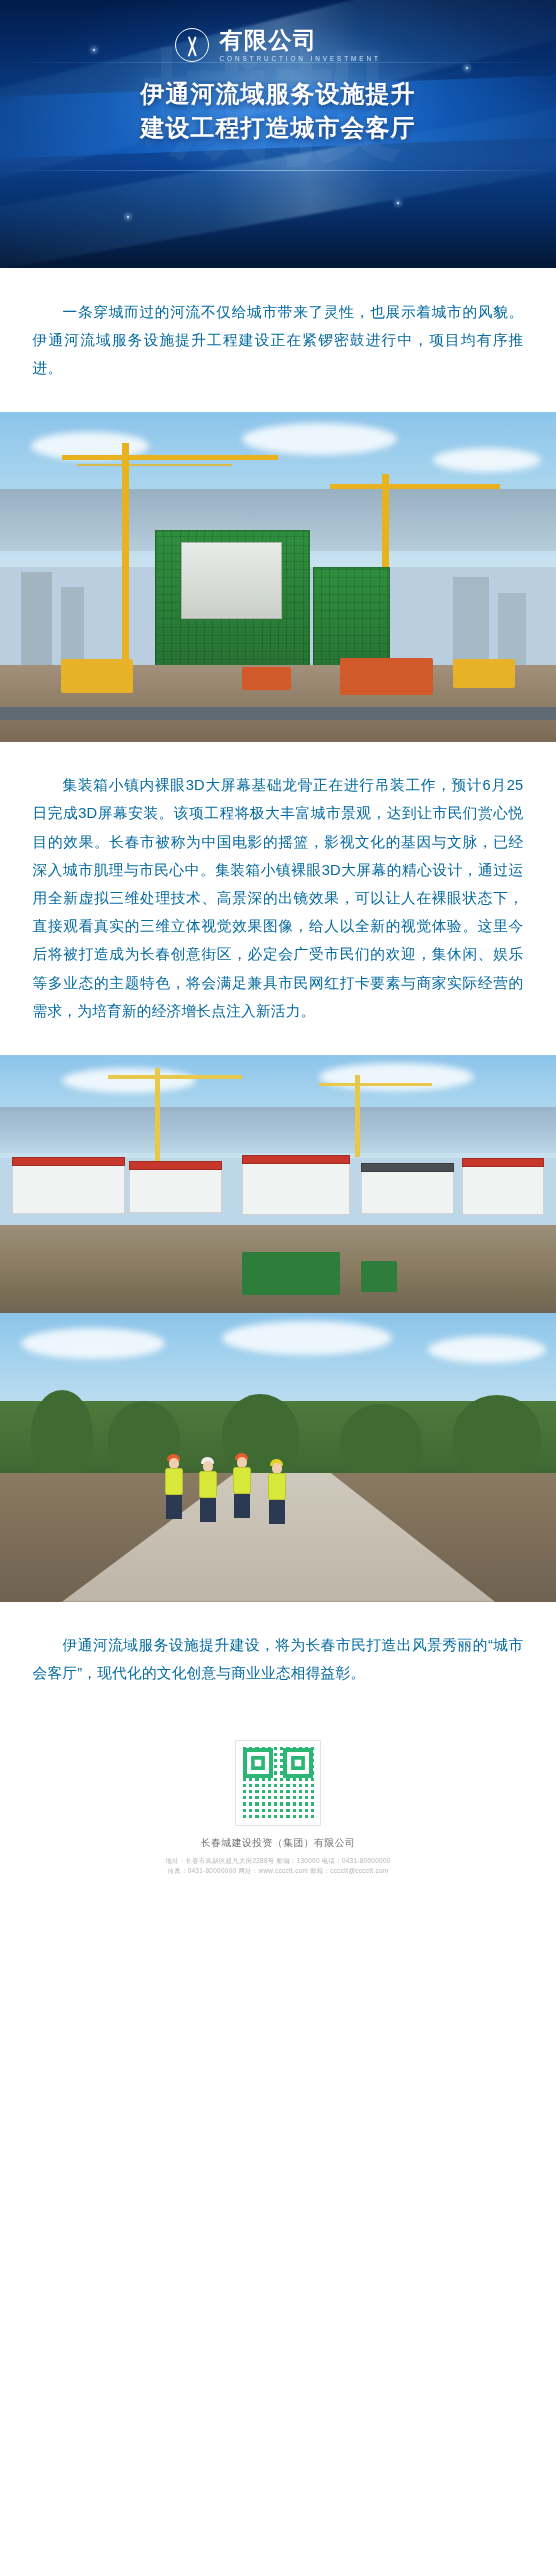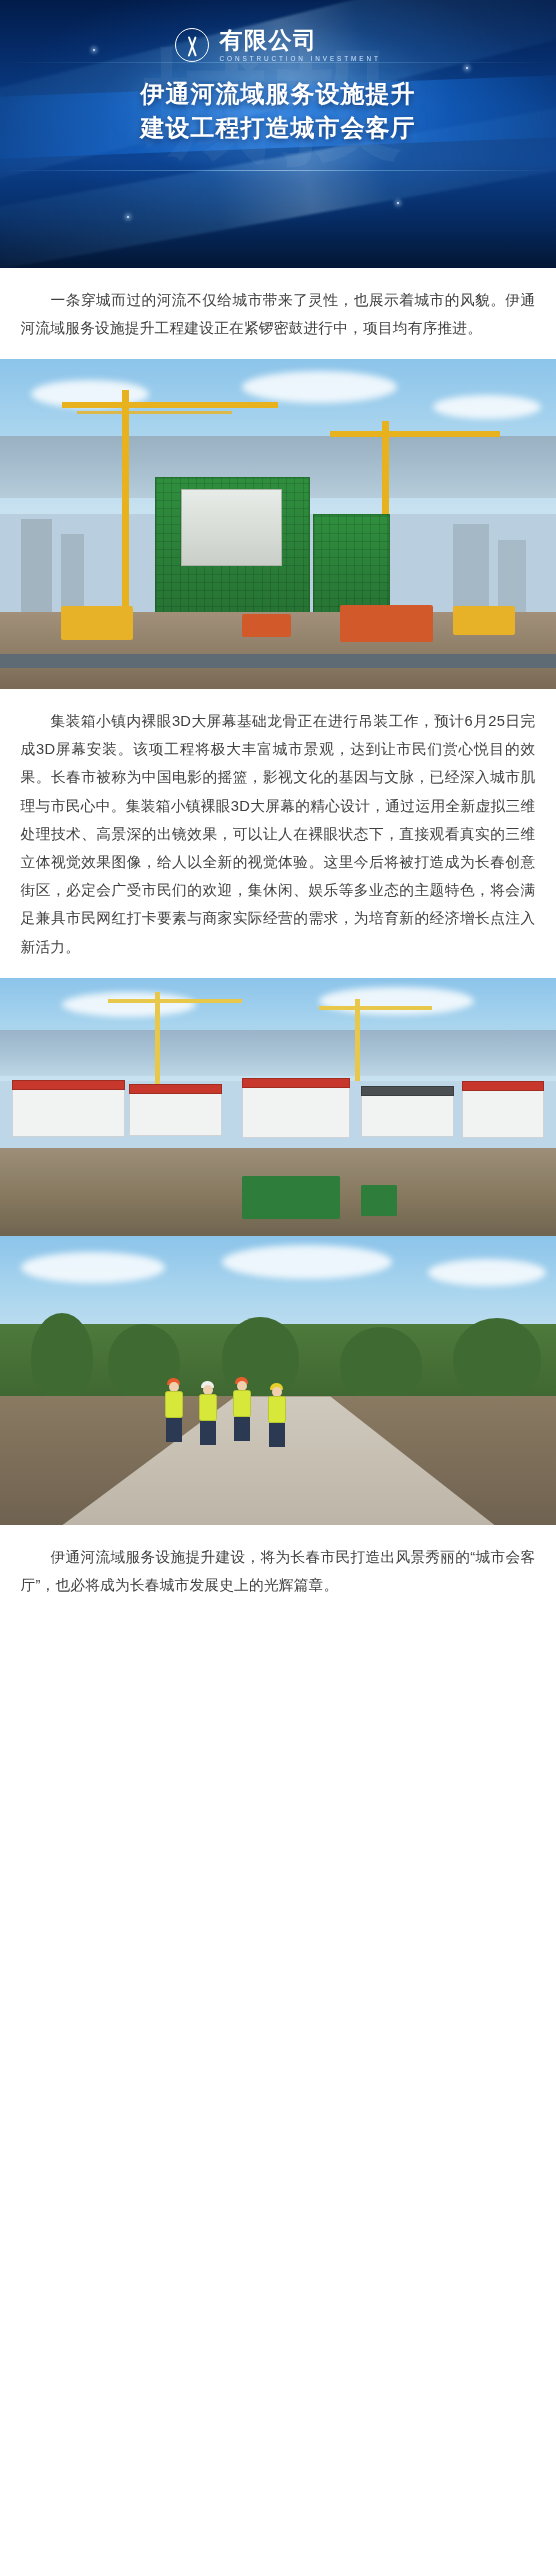"一条穿城而过的河流不仅给城市带来了灵性，也展示着城市的风貌。伊通河流域服务设施提" p.para { color: #404040 -> #0369a1; margin: 0 -> 12px }
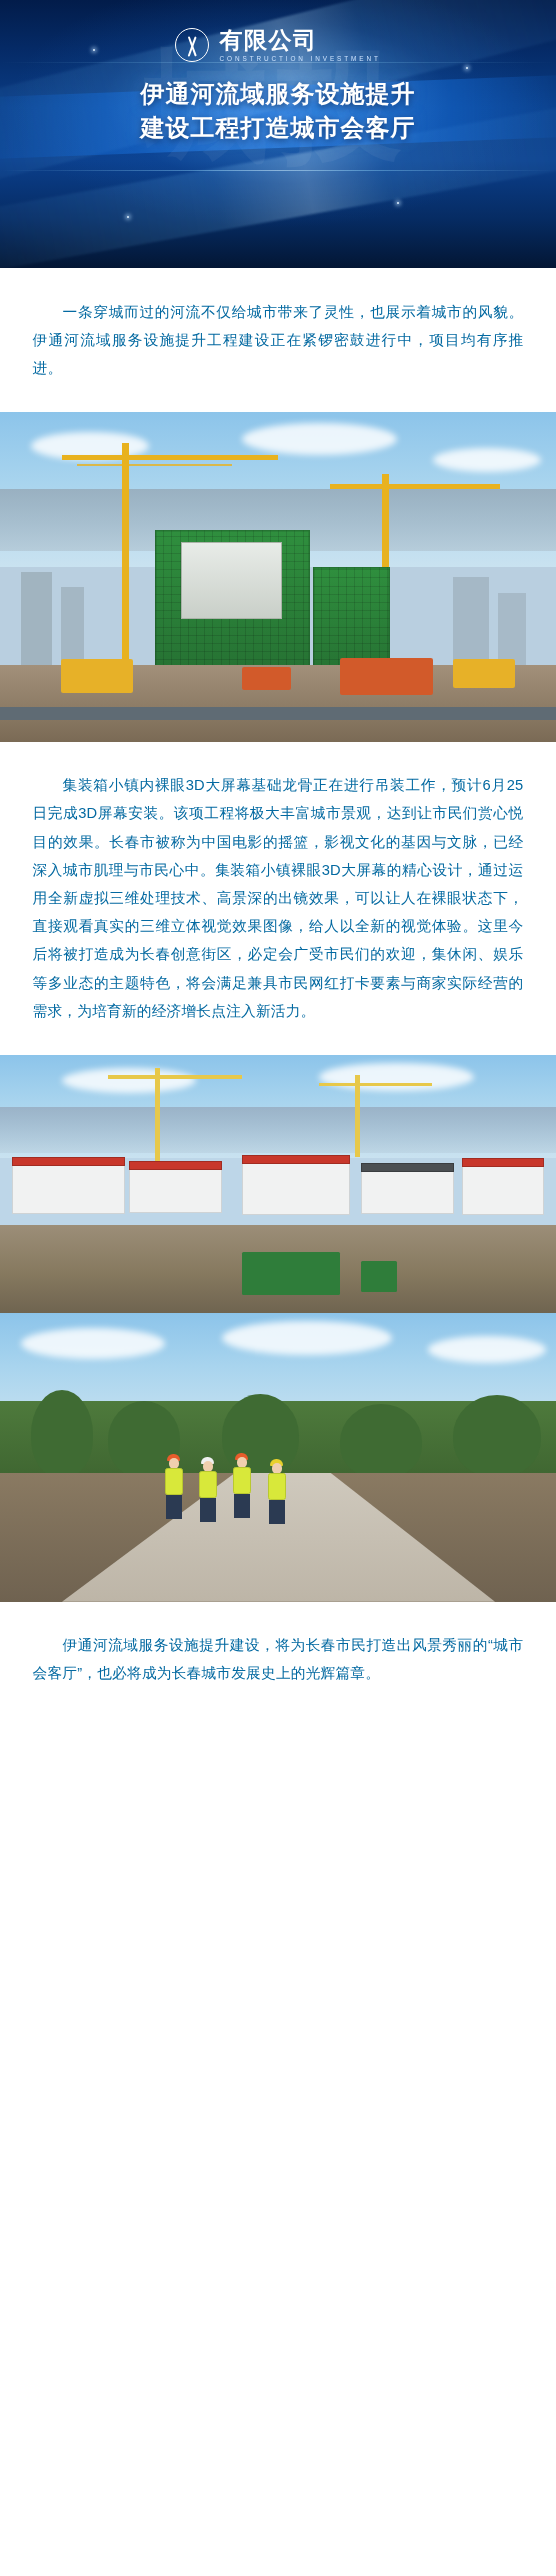"伊通河流域服务设施提升建设，将为长春市民打造出风景秀丽的“城市会客厅”，也必将成" p.para { text: 也必将成为长春城市发展史上的光辉篇章 -> 现代化的文化创意与商业业态相得益彰 }
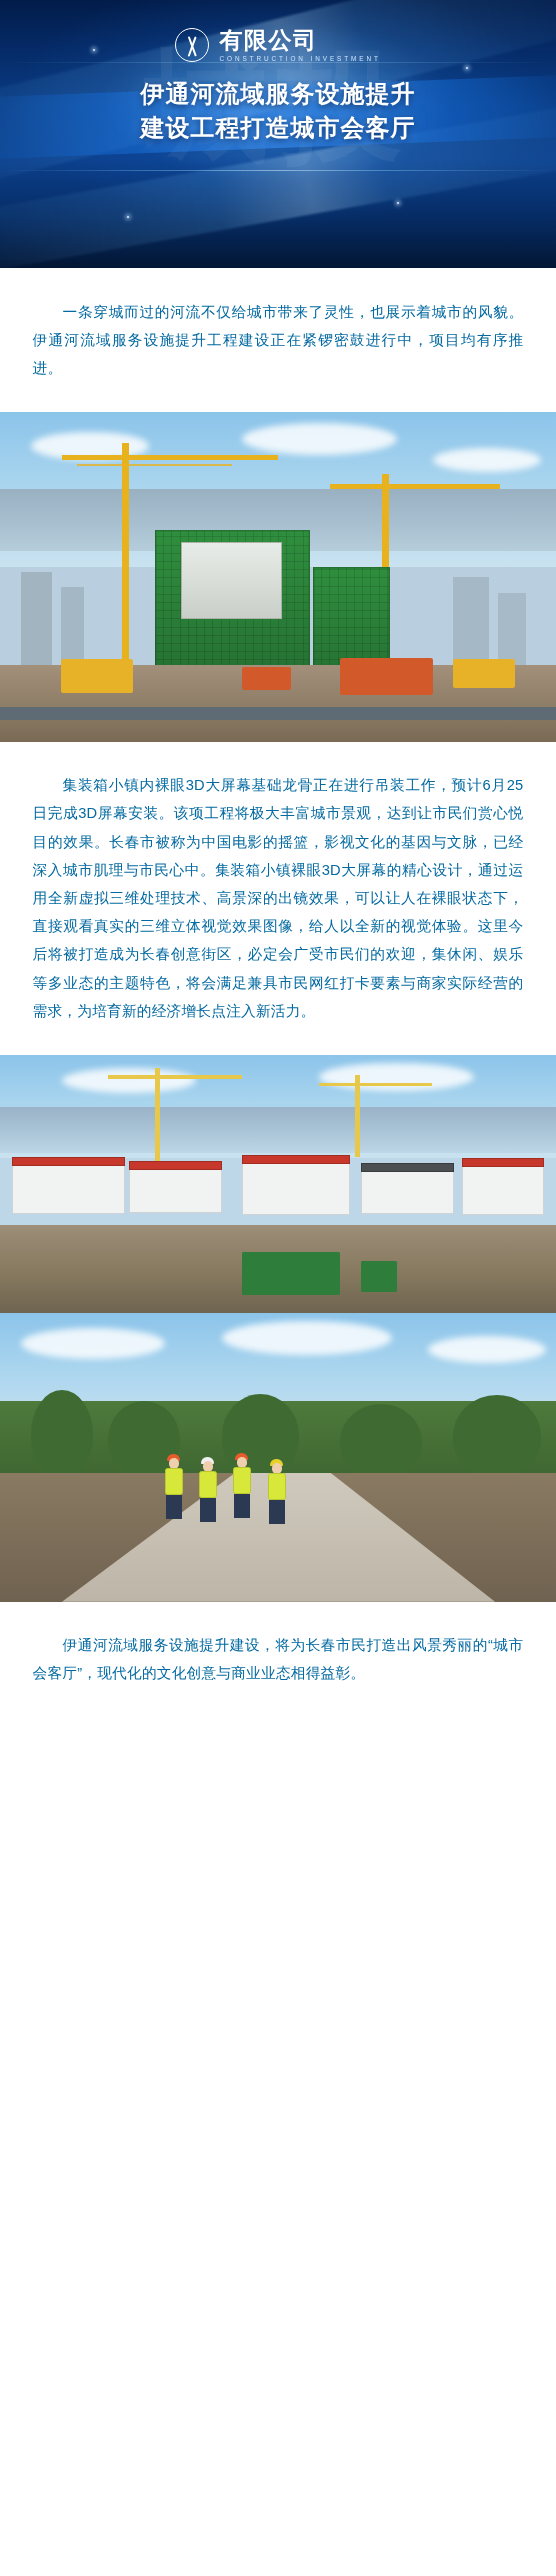"长春城建设投资（集团）有限公司" div.footer { html: none -> <div> <div> <div> <div></div> </div> </div> <div>长春城建设投资（集团）有限公司</div> <div> <div>地址：长春市高新区超凡大街2288号 邮编：130000 电话：0431-80000000</div> <div>传真：0431-80000000 网址：www.cccctt.com 邮箱：cccctt@cccctt.com</div> </div> </div> }
